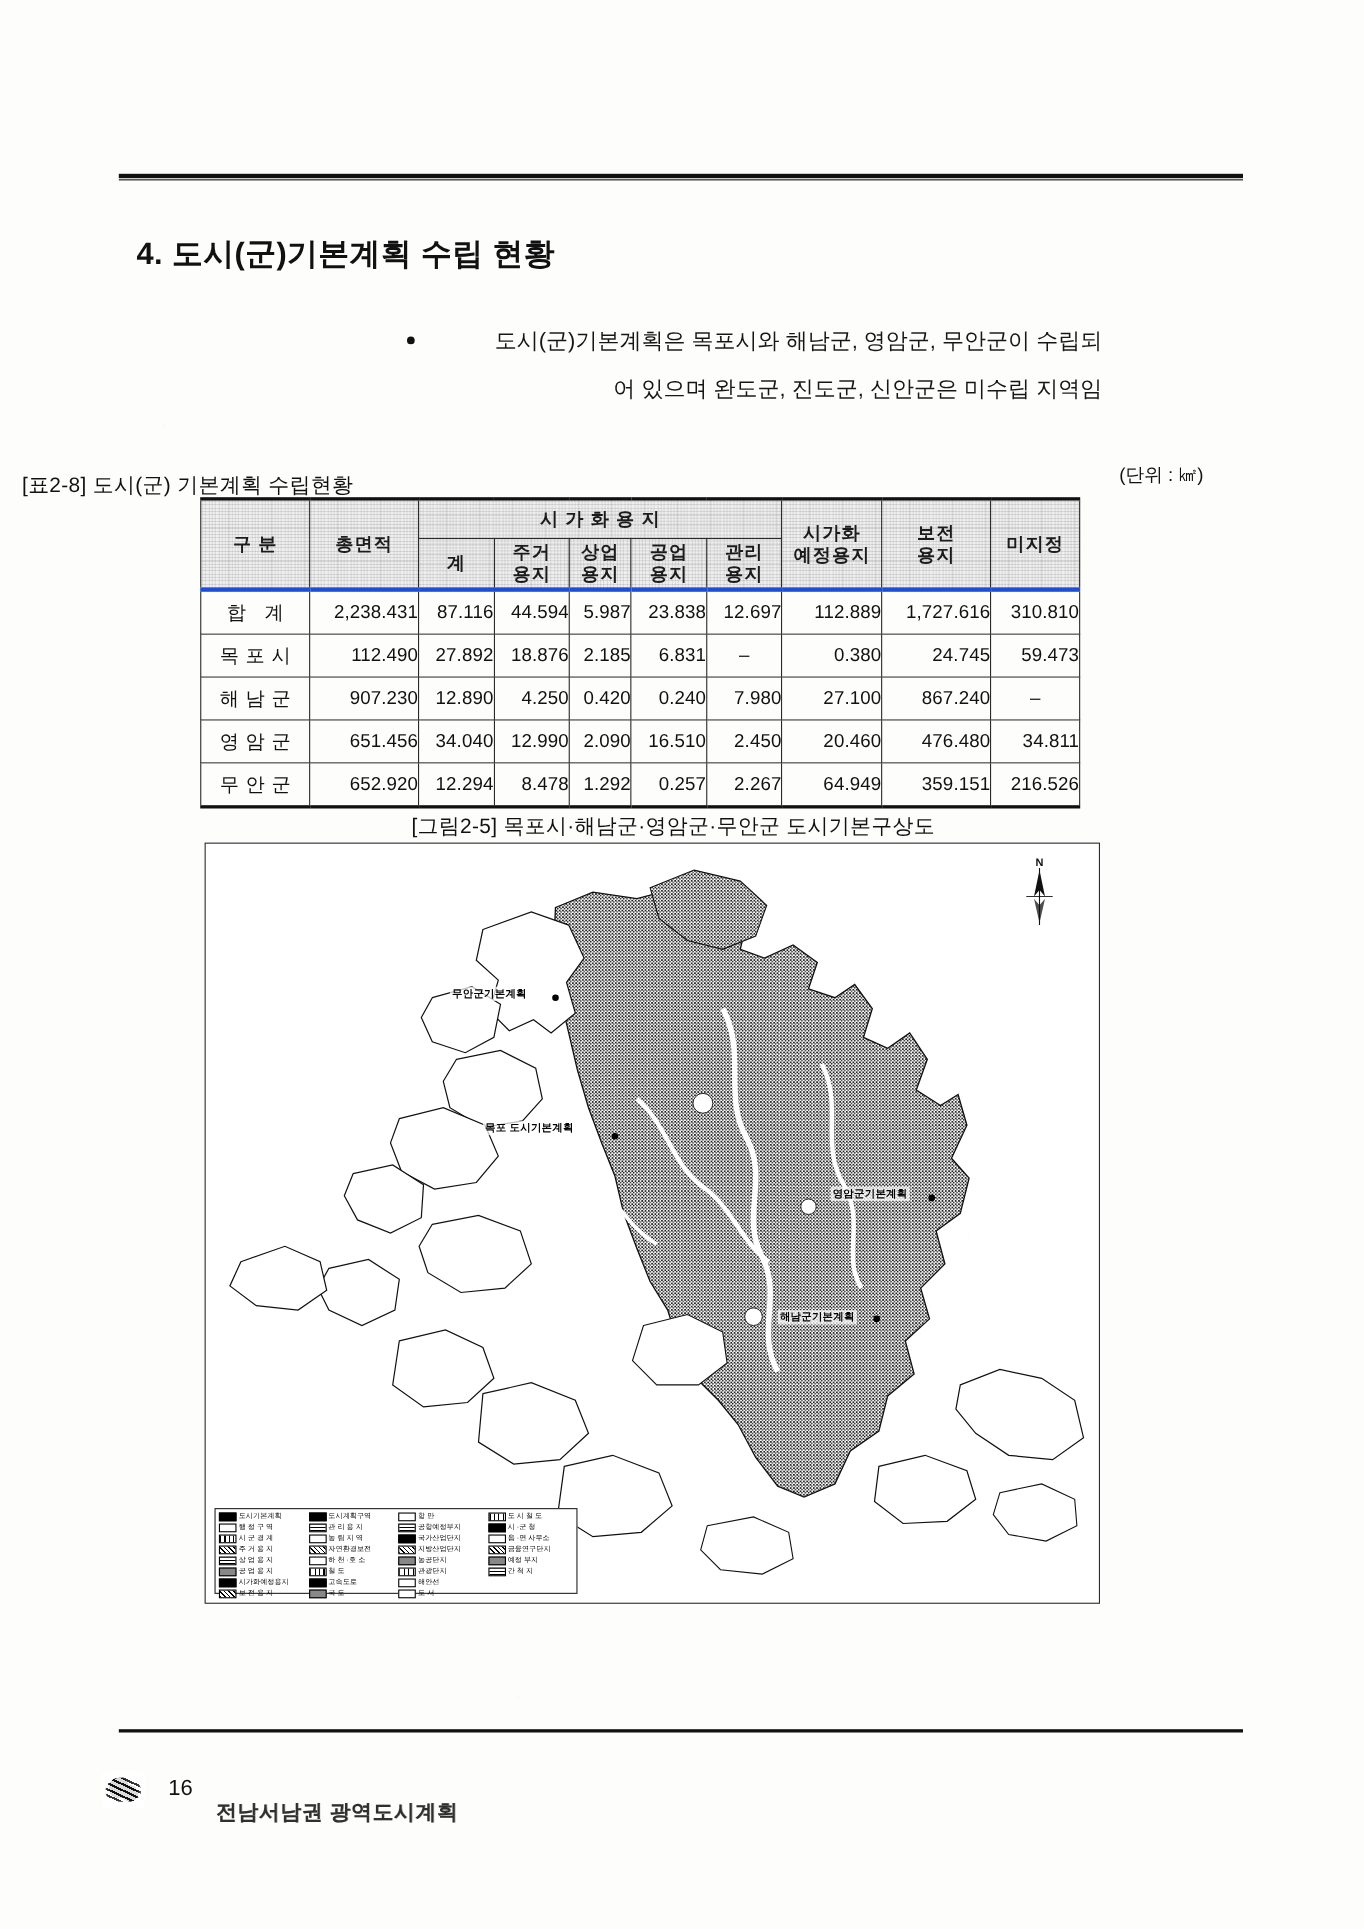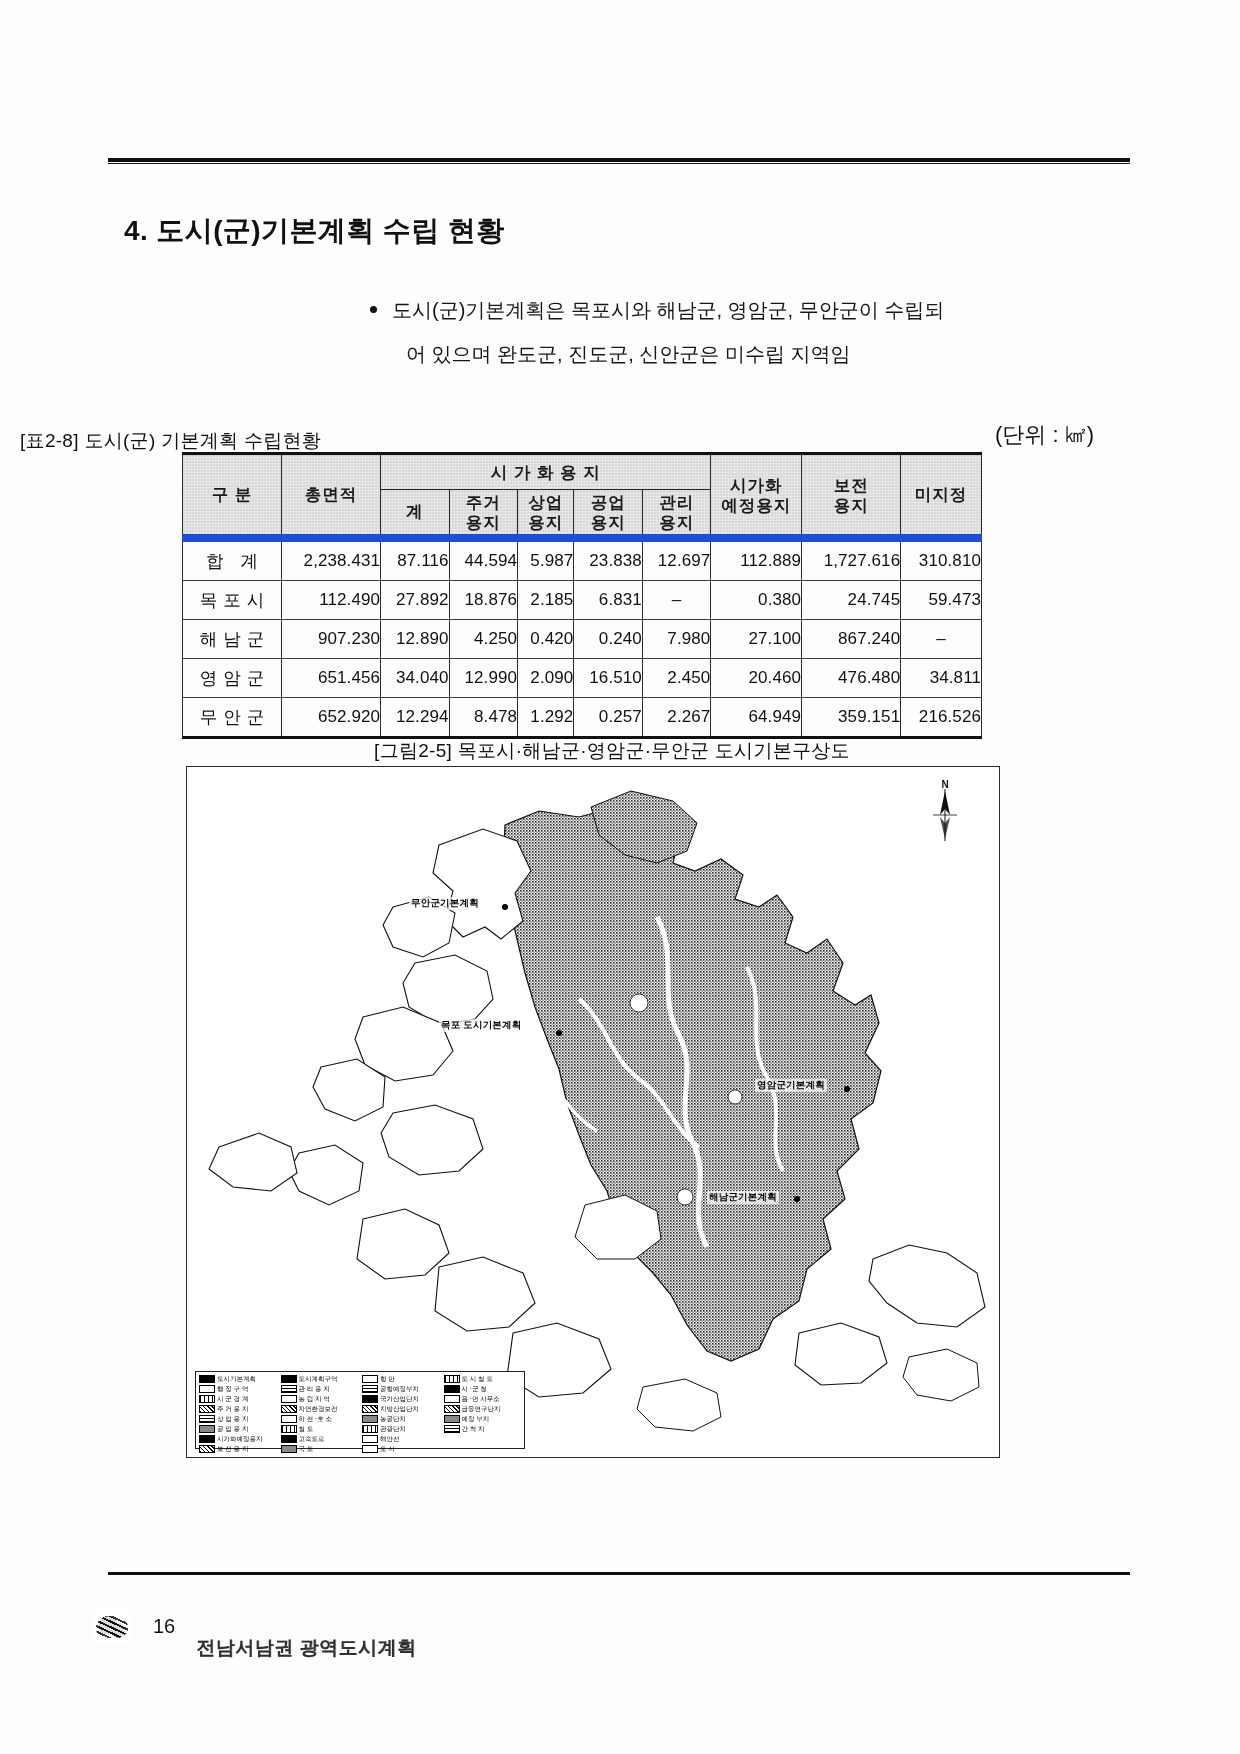"도시(군)기본계획은 목포시와 해남군, 영암군, 무안군이" .bullet-line { text-align: none -> right }
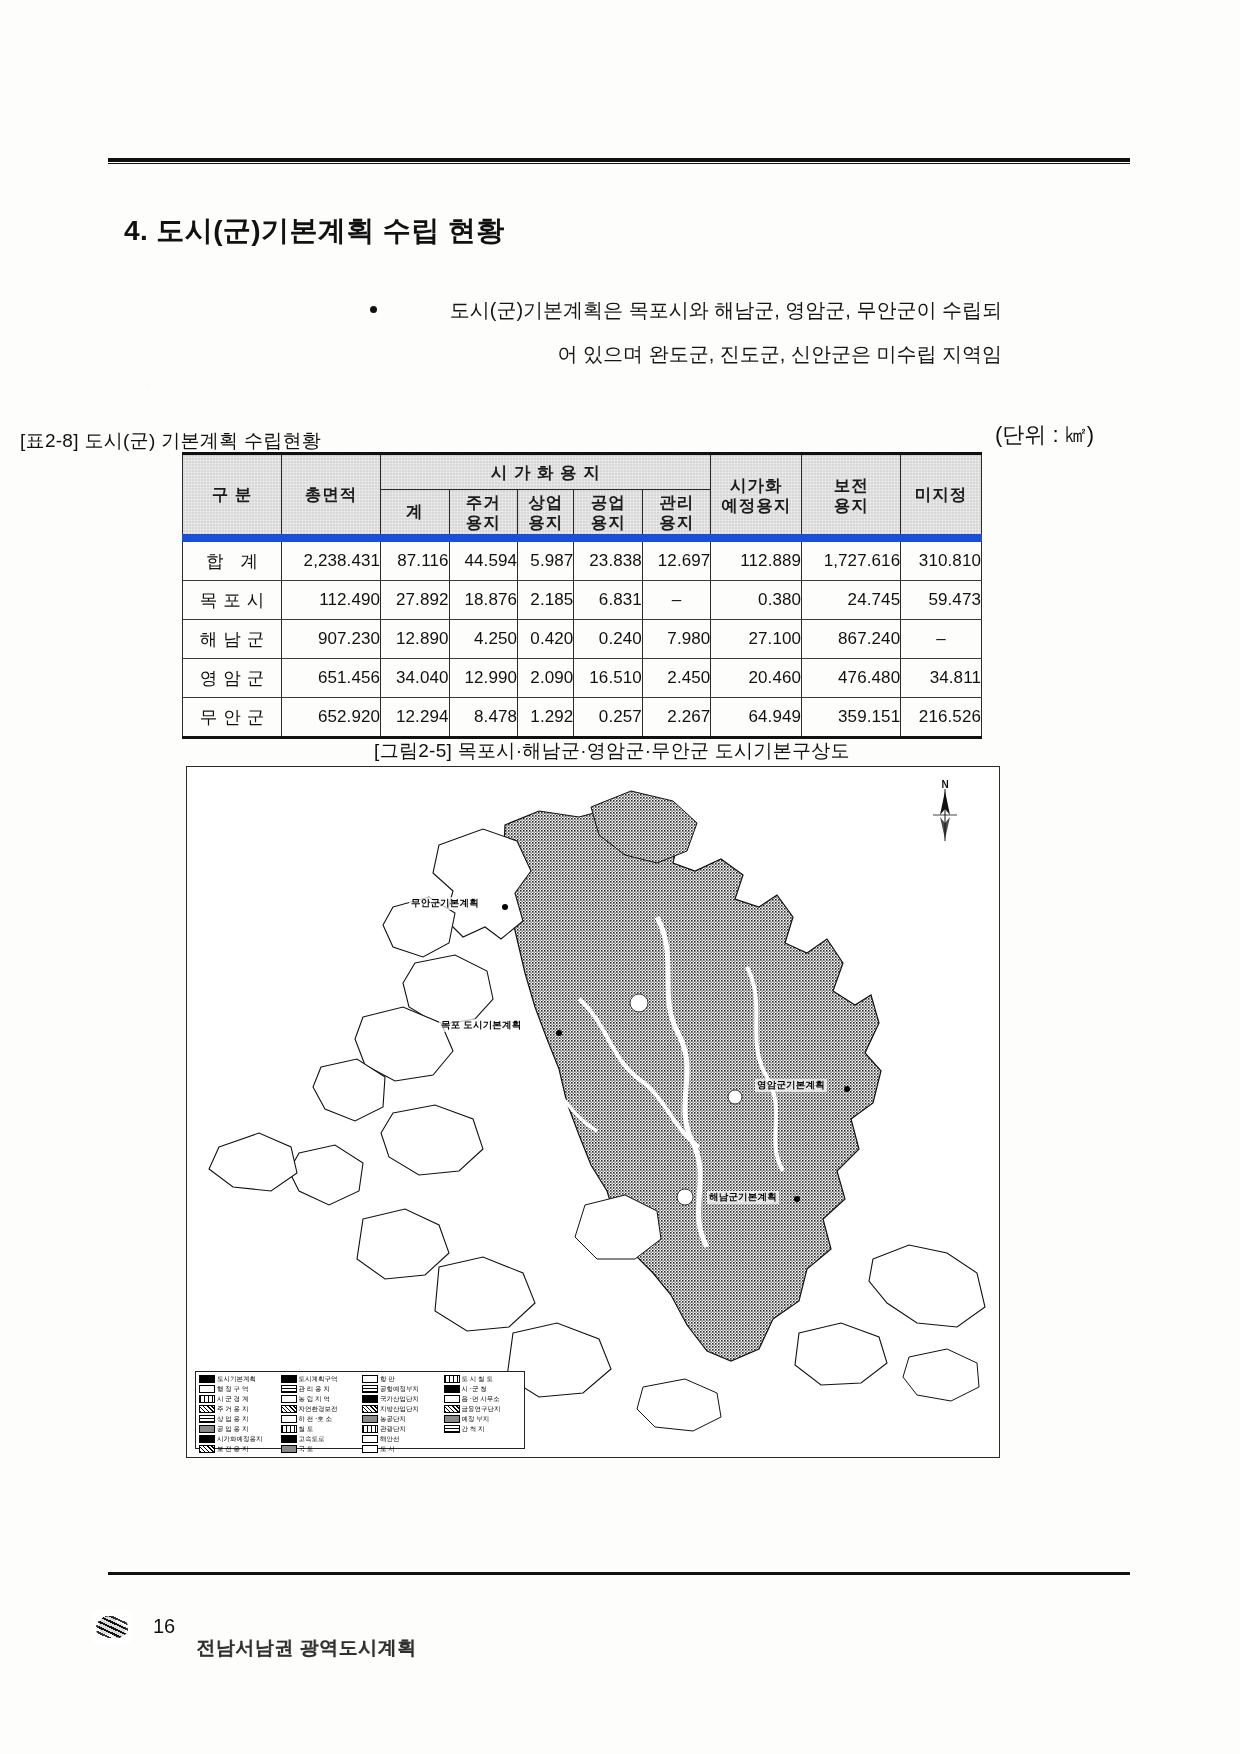"(단위 : ㎢)" .tbl-unit { font-size: 22px -> 17px }
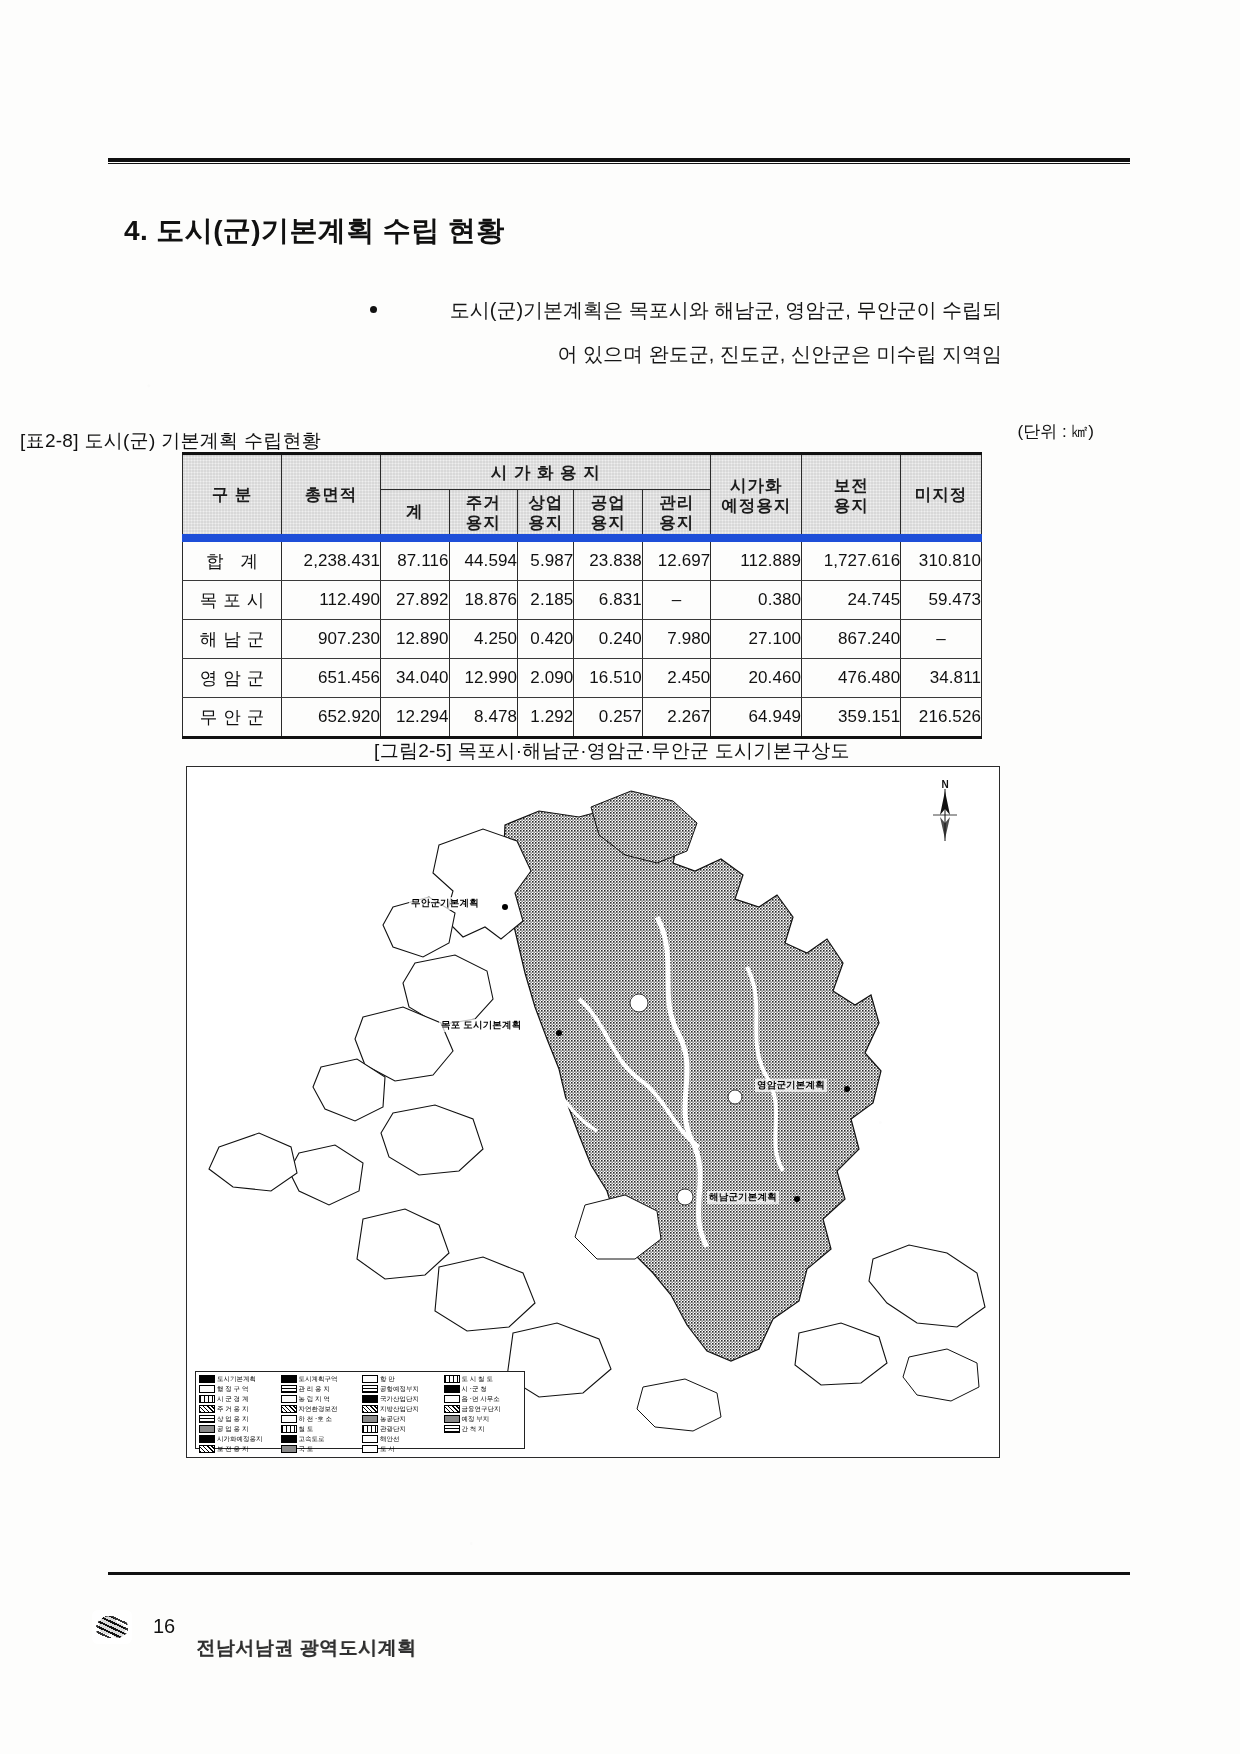"합 계" tbody tr:first-child td { border-top: 8px solid #1d4ed8 -> 4px solid #1d4ed8 }
